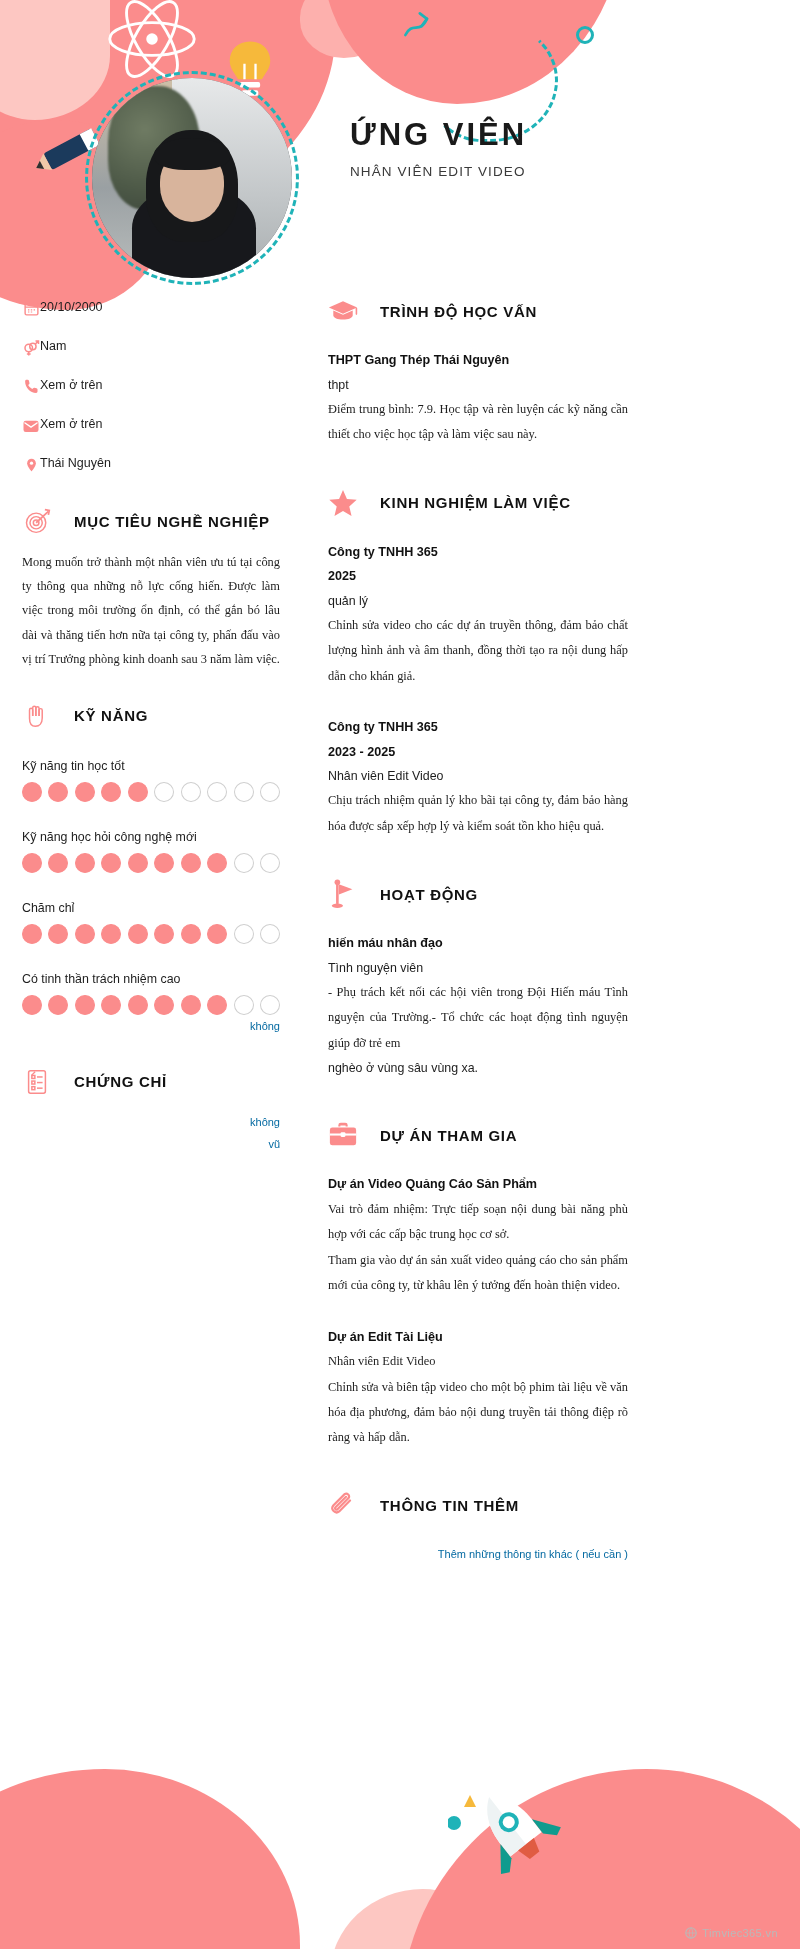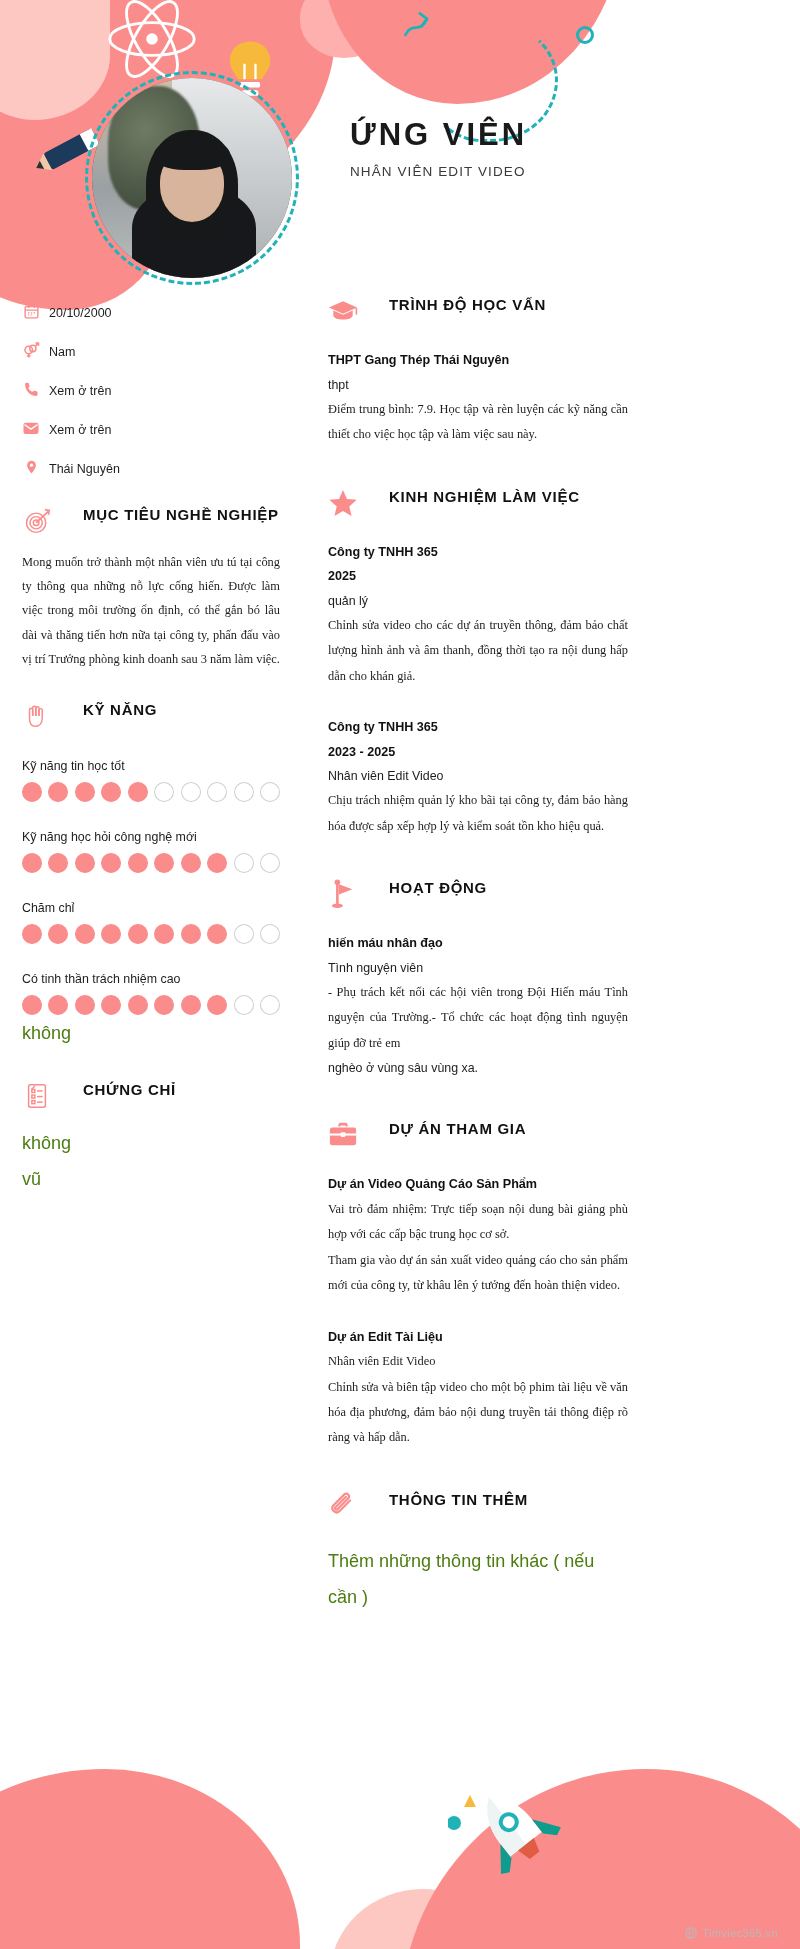"20/10/2000" .contact-row { align-items: flex-end -> flex-start; gap: 9px -> 0 }
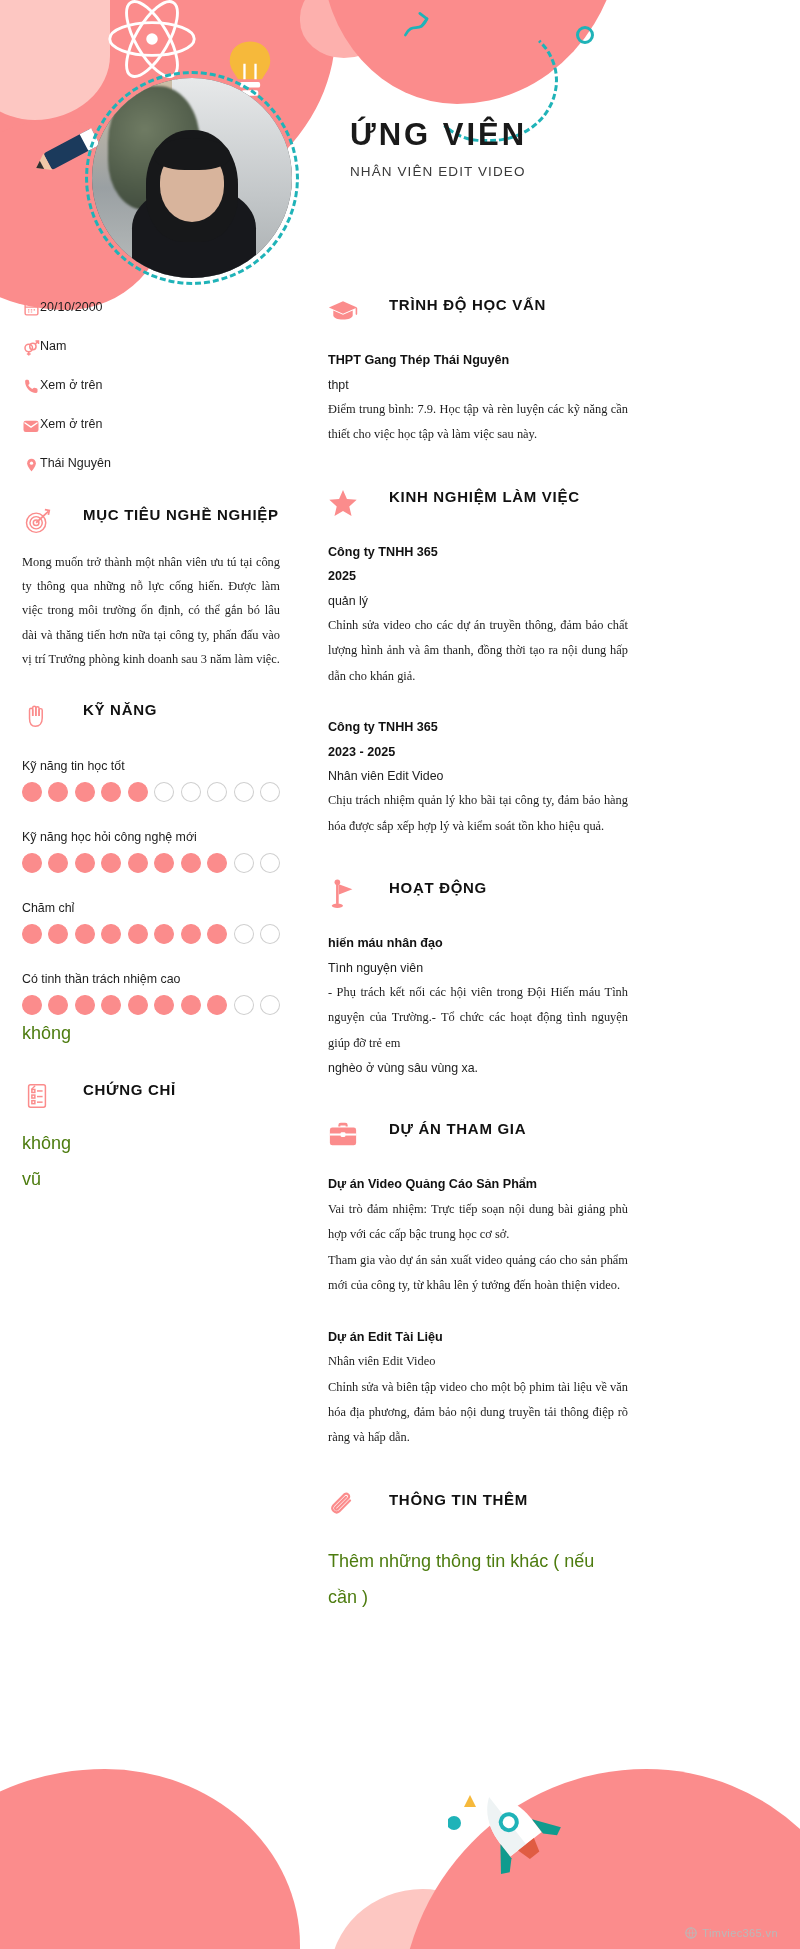"TRÌNH ĐỘ HỌC VẤN" .sec-head { align-items: flex-start -> center; gap: 31px -> 22px }
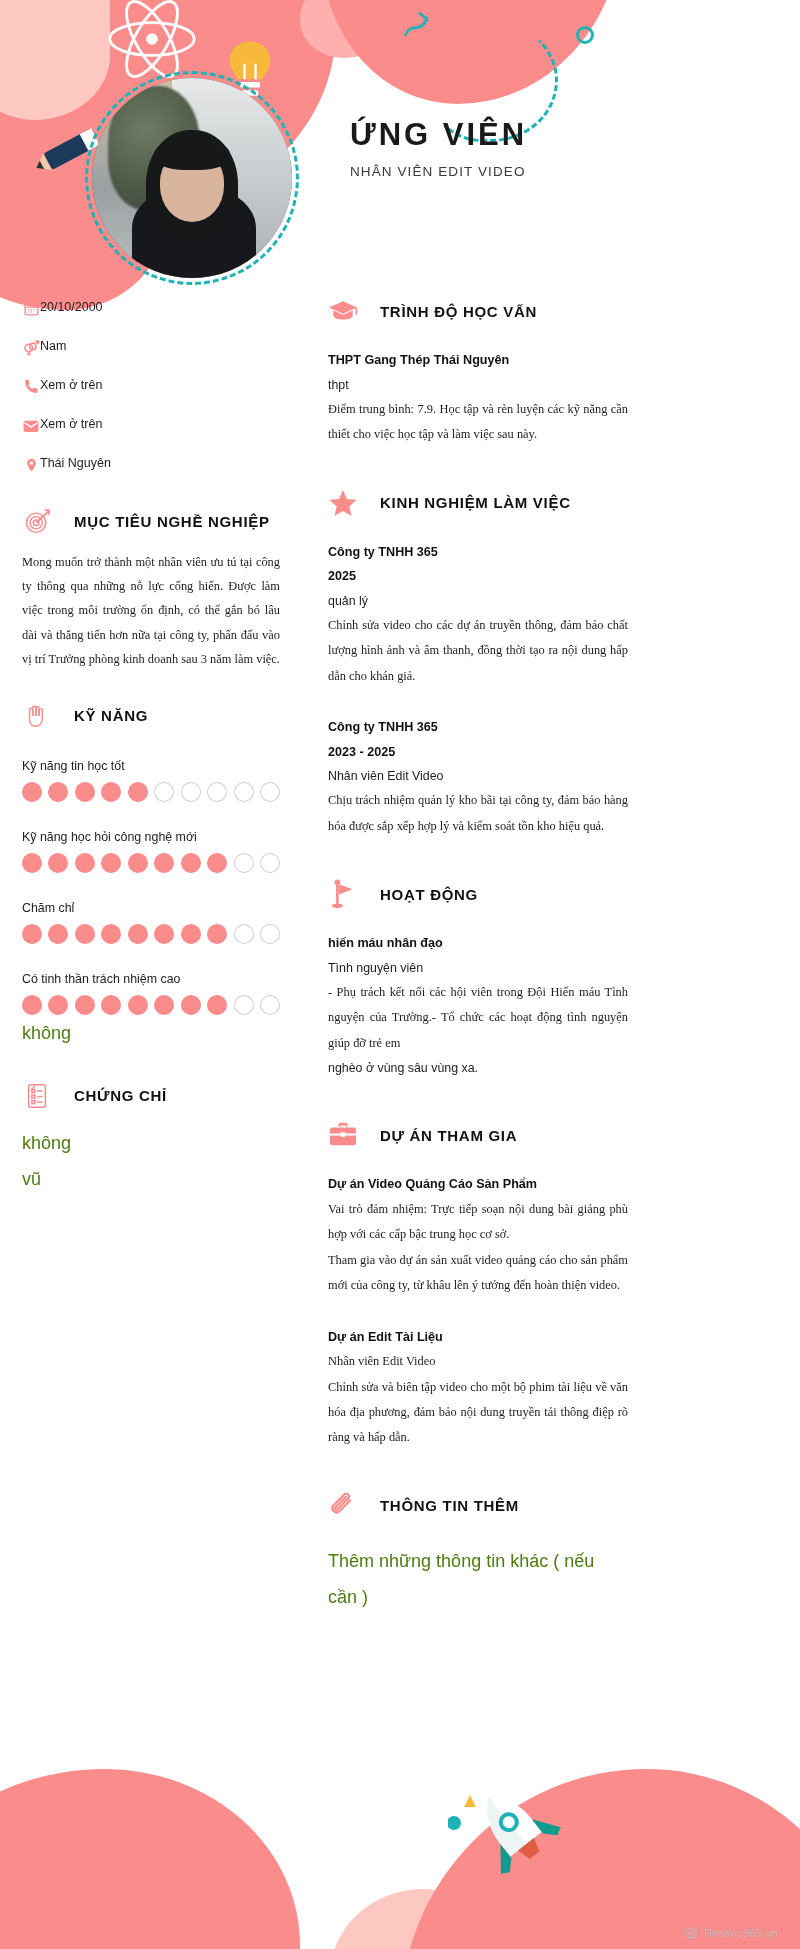"không" .plain-line { color: #4d7c0f -> #0369a1; font-size: 18px -> 11px; text-align: none -> right }
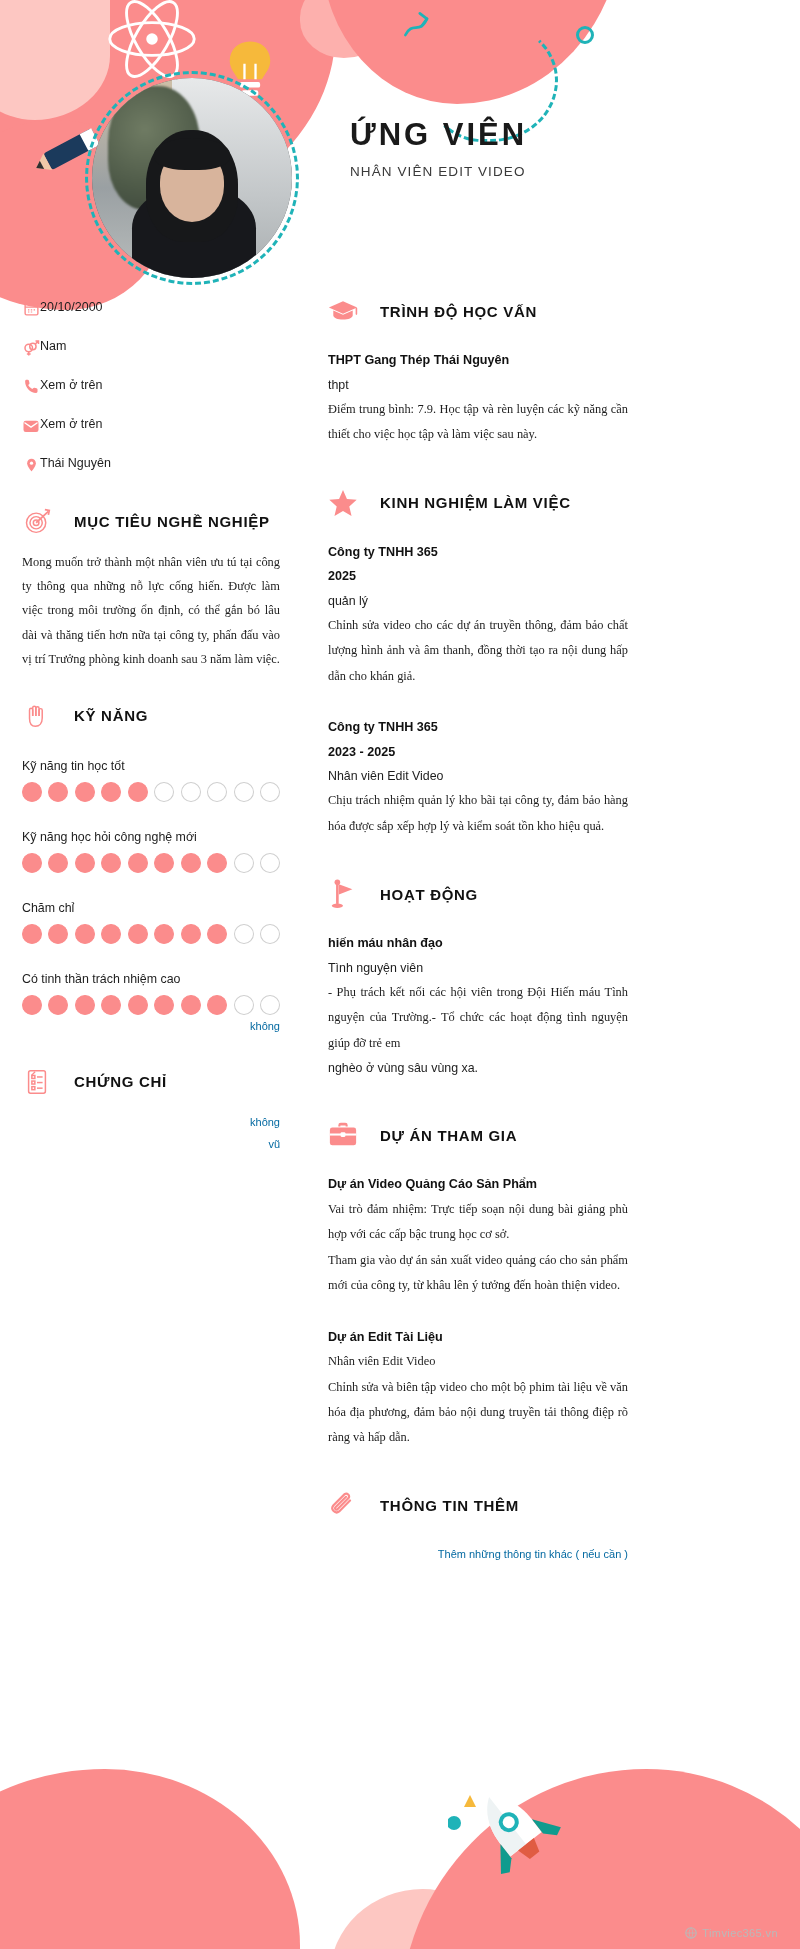"Vai trò đảm nhiệm: Trực" div.body-text { text: giảng -> năng }
